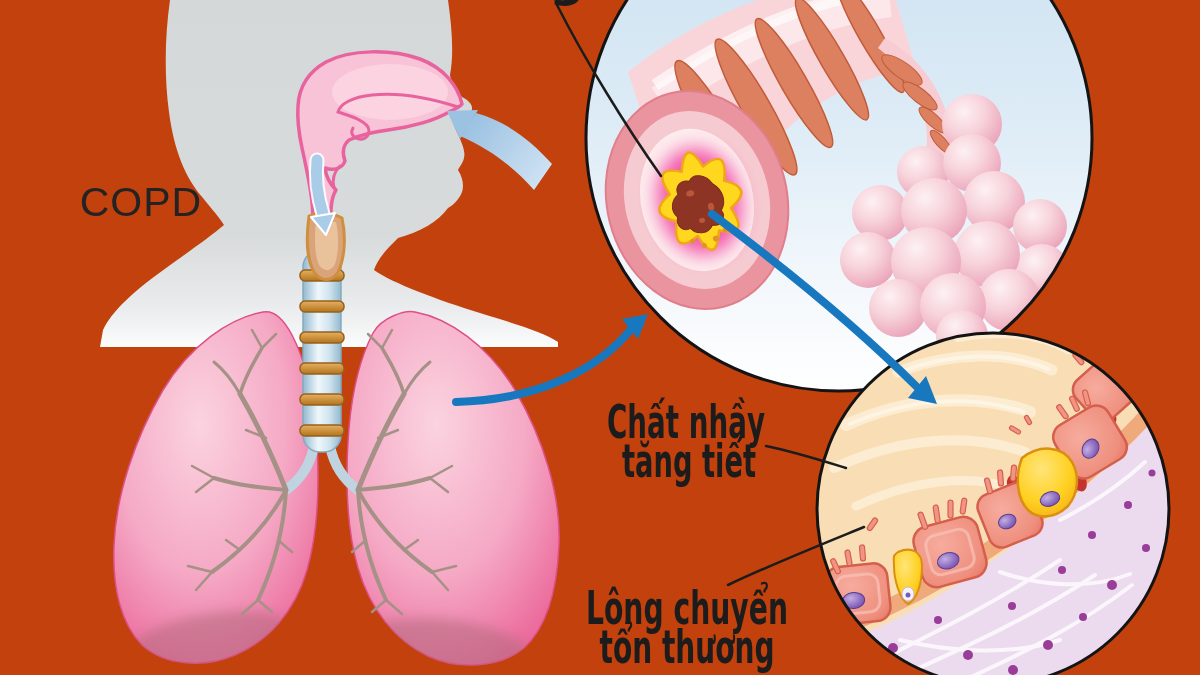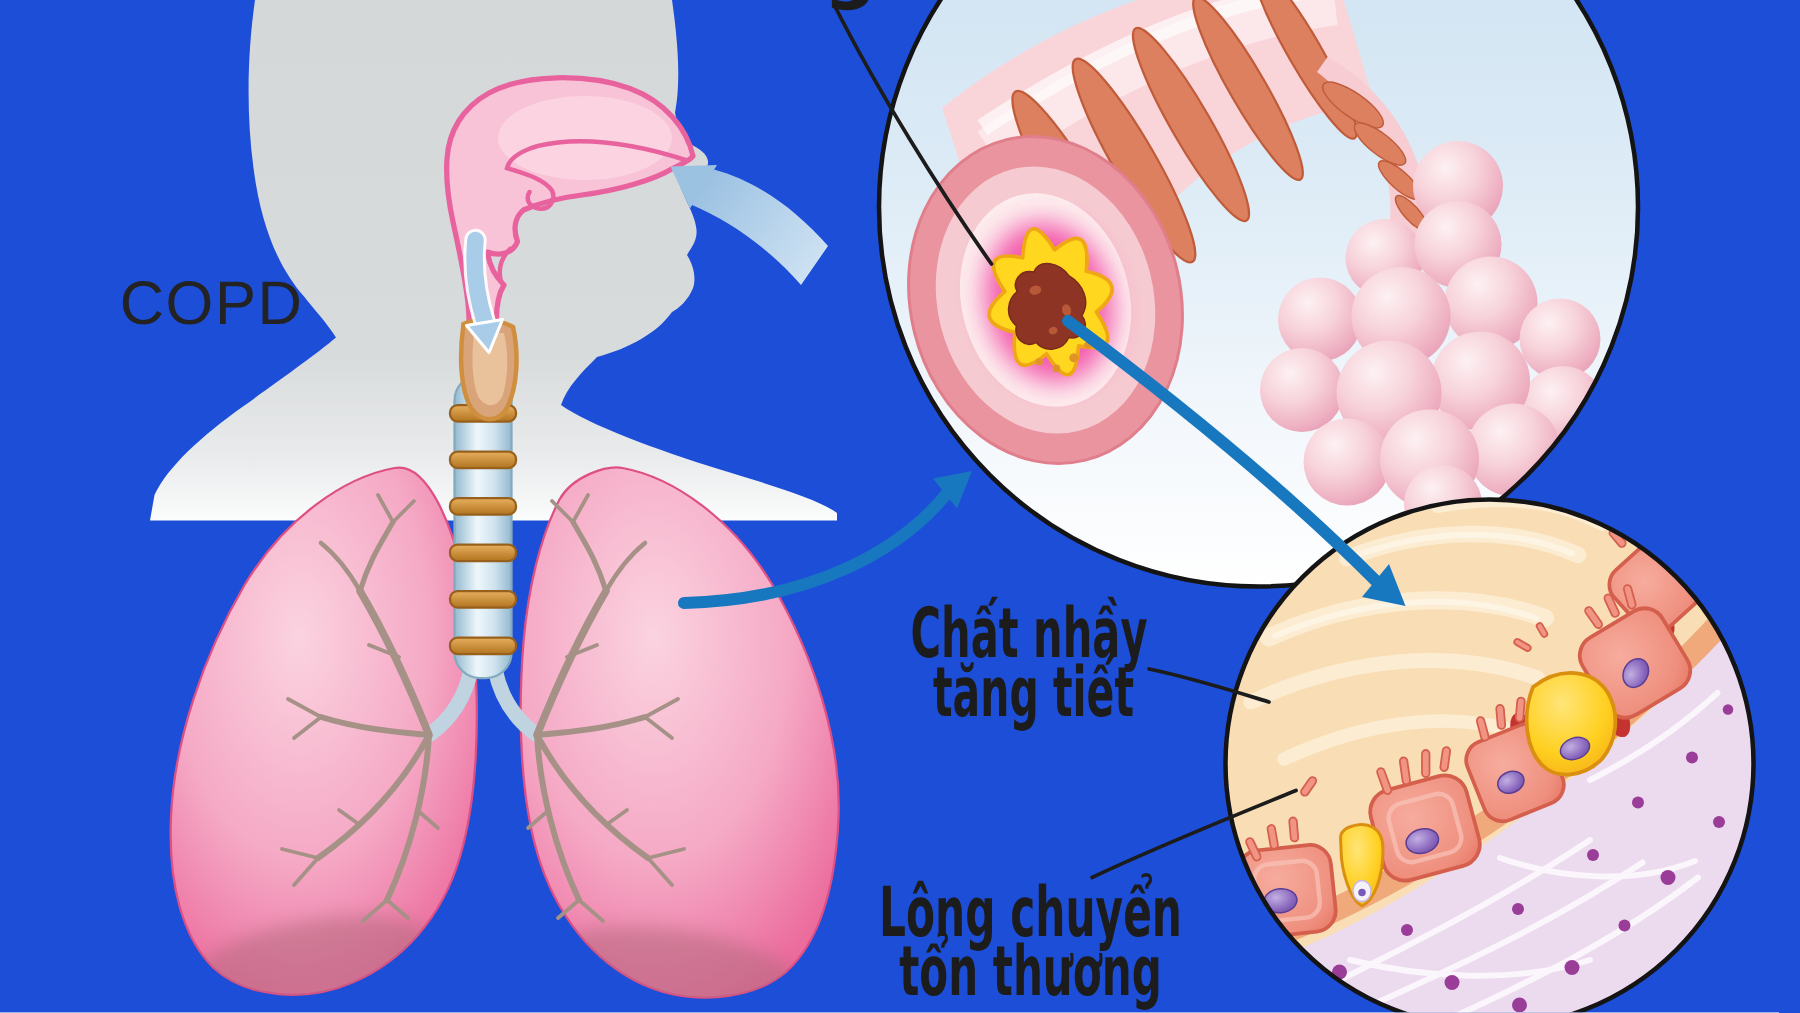"COPD" .stage { background: #1d4ed8 -> #c2410c }
